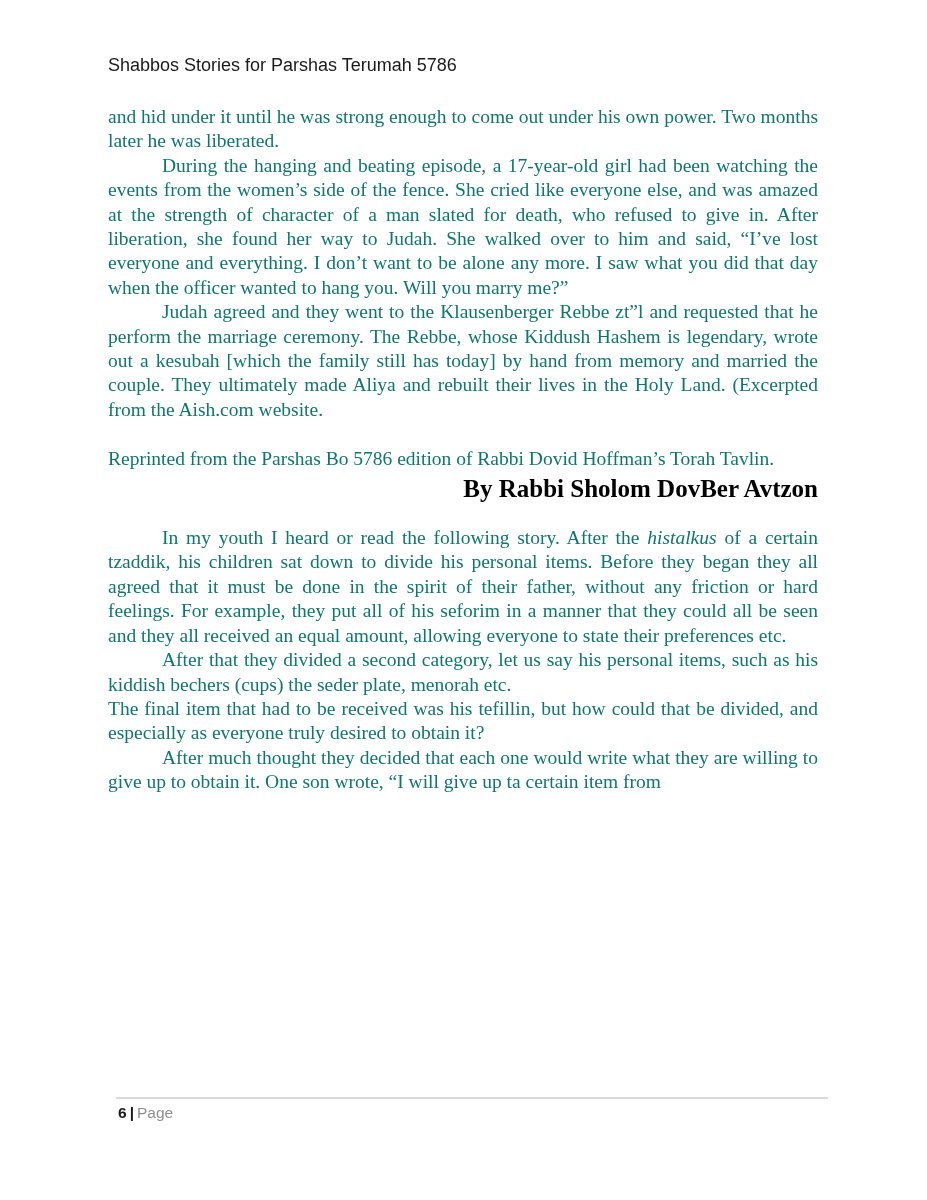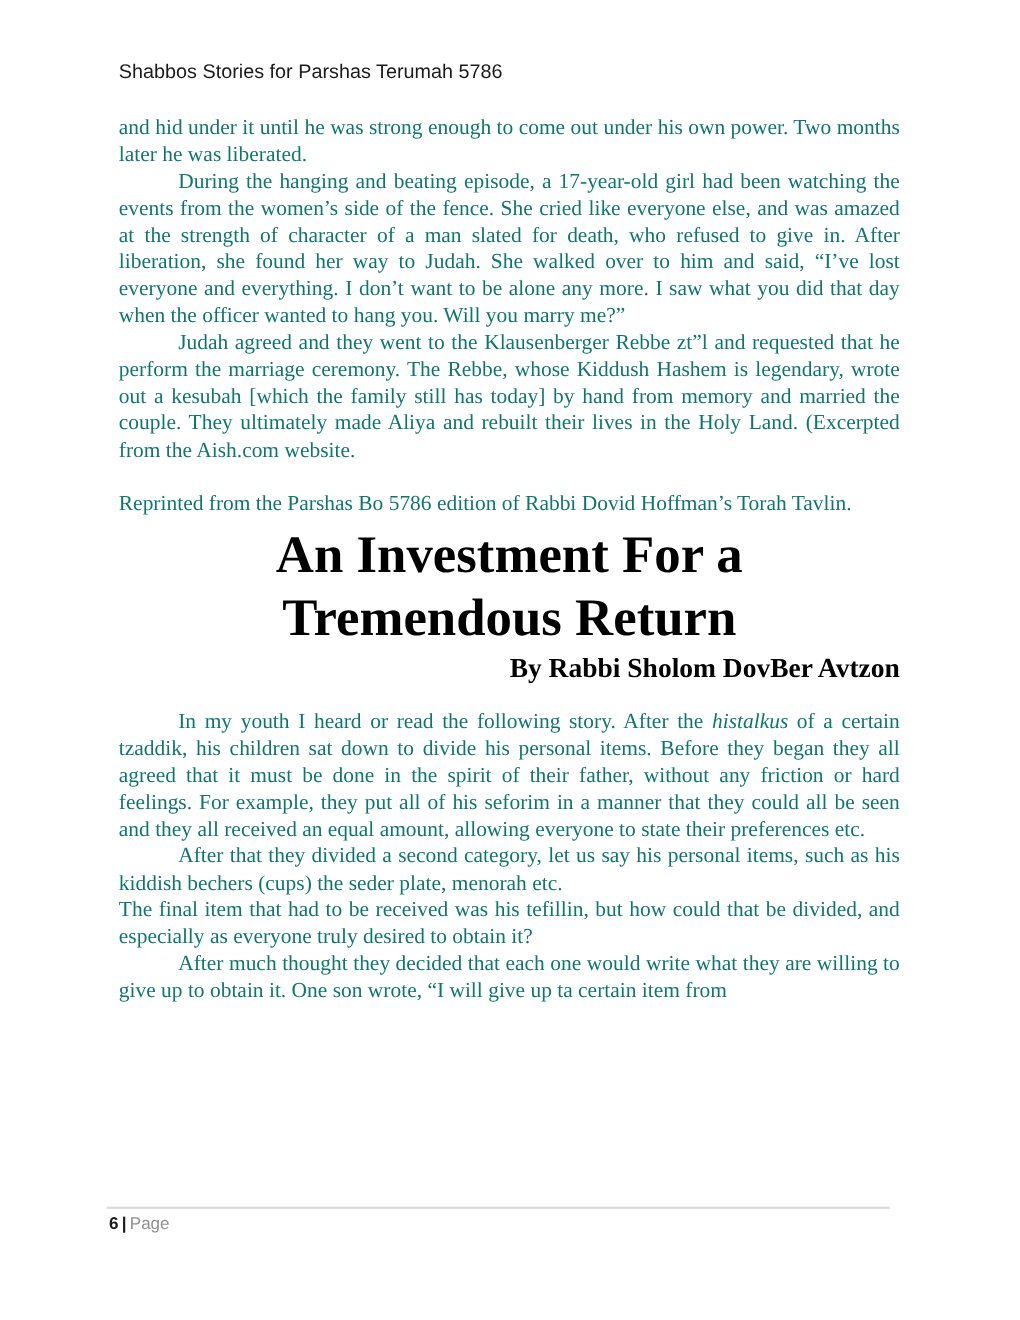"An Investment For a" h1.article-title { html: <h1> <span>An Investment For a</span> <span>Tremendous Return</span> </h1> -> none }
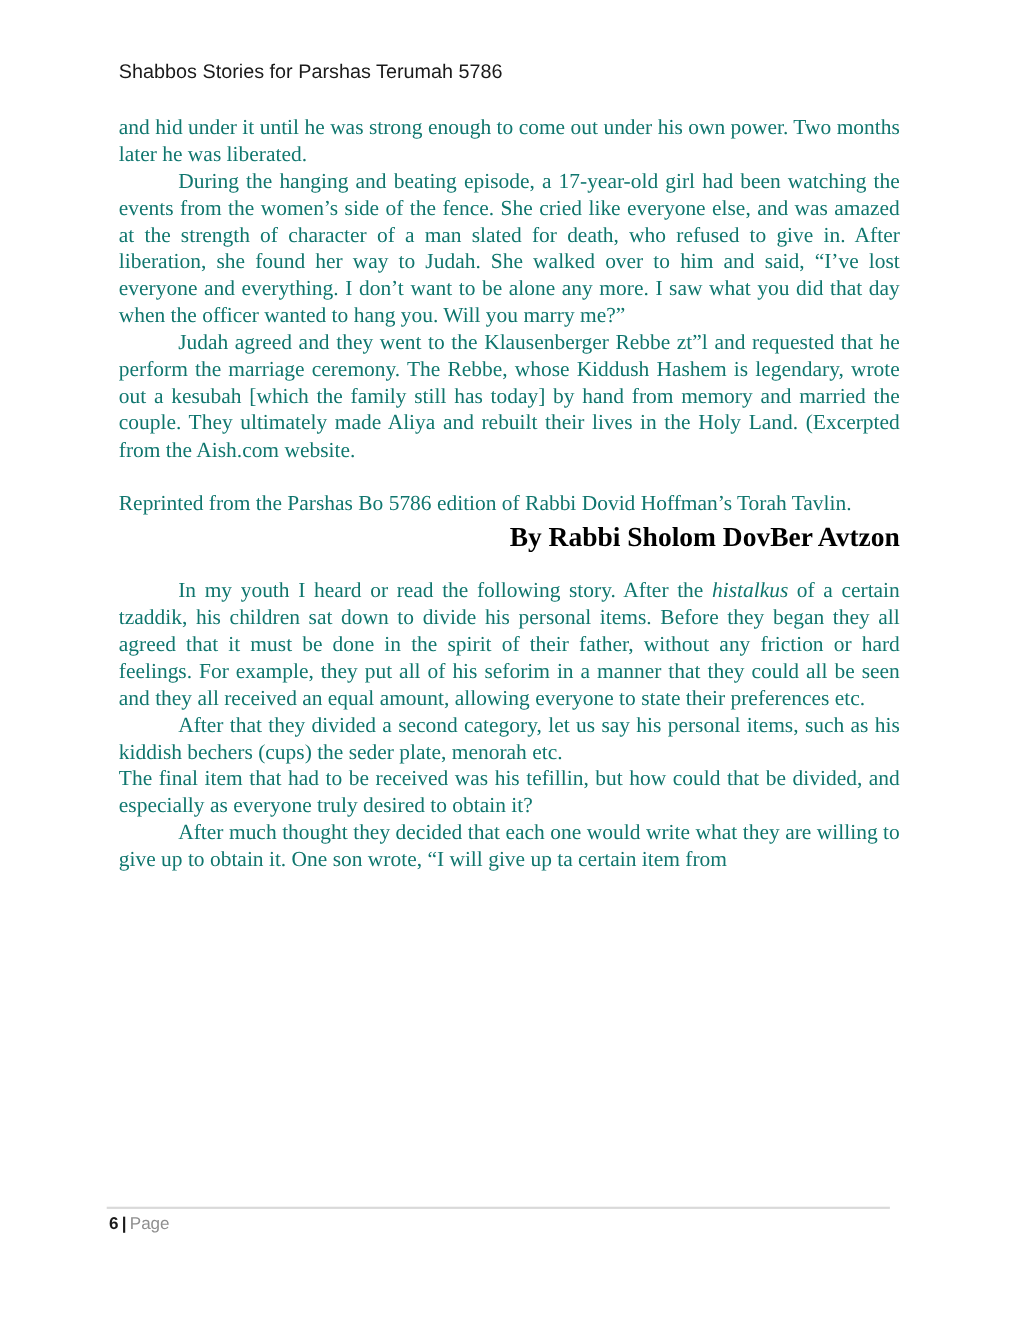"6 | Page" .page-footer { left: 97px -> 116px }
